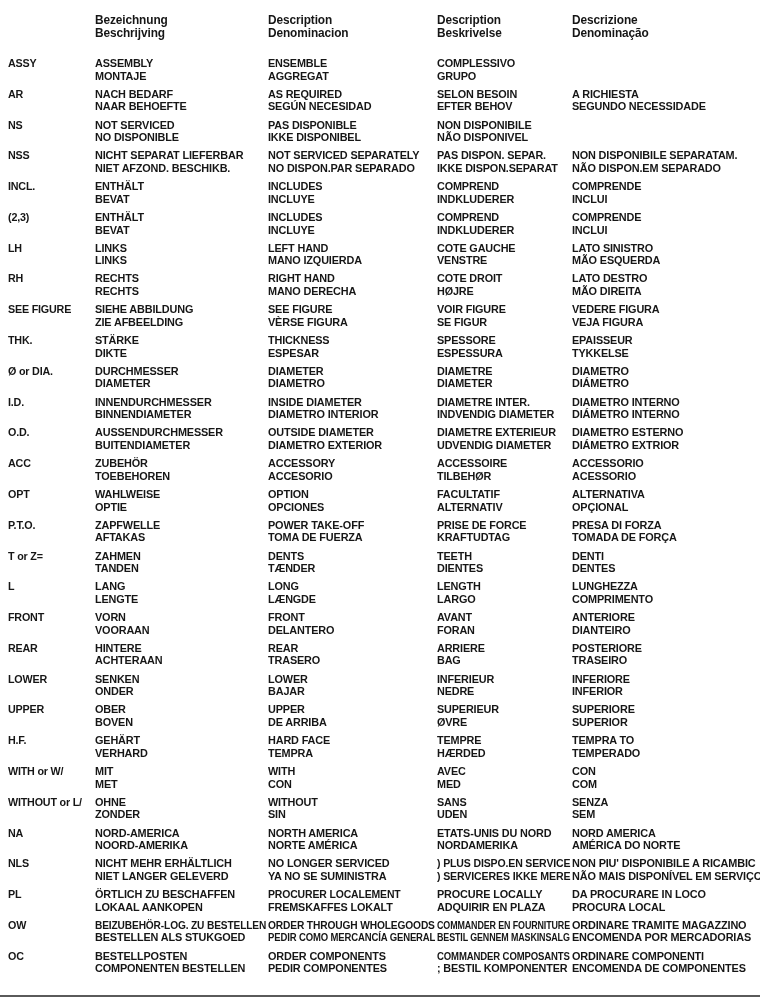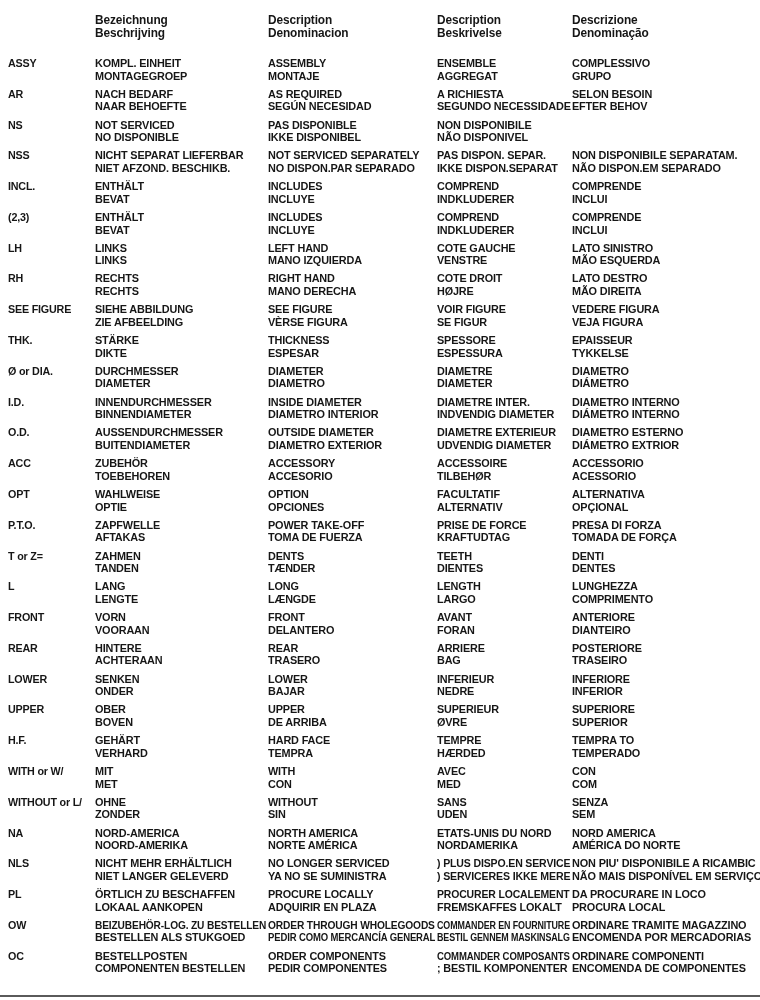"KOMPL. EINHEIT" div.cell { html: <div> <span>KOMPL. EINHEIT</span> <span>MONTAGEGROEP</span> </div> -> none }
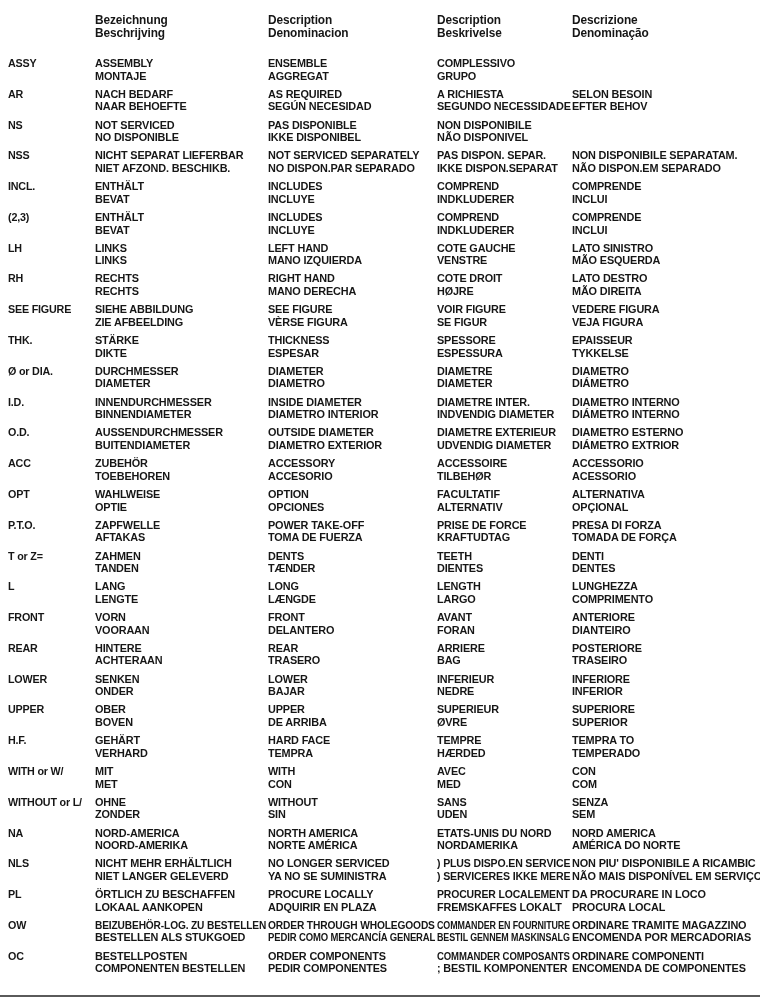"A RICHIESTA" div.cell { order: before "SELON BESOIN" -> after "SELON BESOIN" }
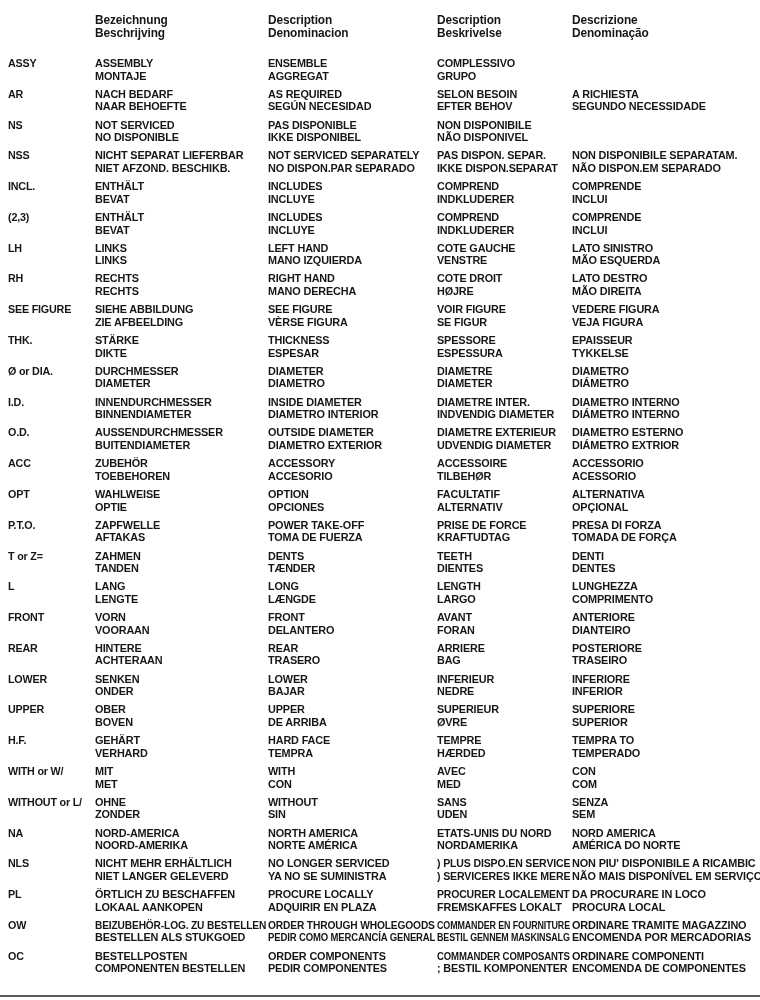"PROCURE LOCALLY" div.cell { order: before "PROCURER LOCALEMENT" -> after "PROCURER LOCALEMENT" }
